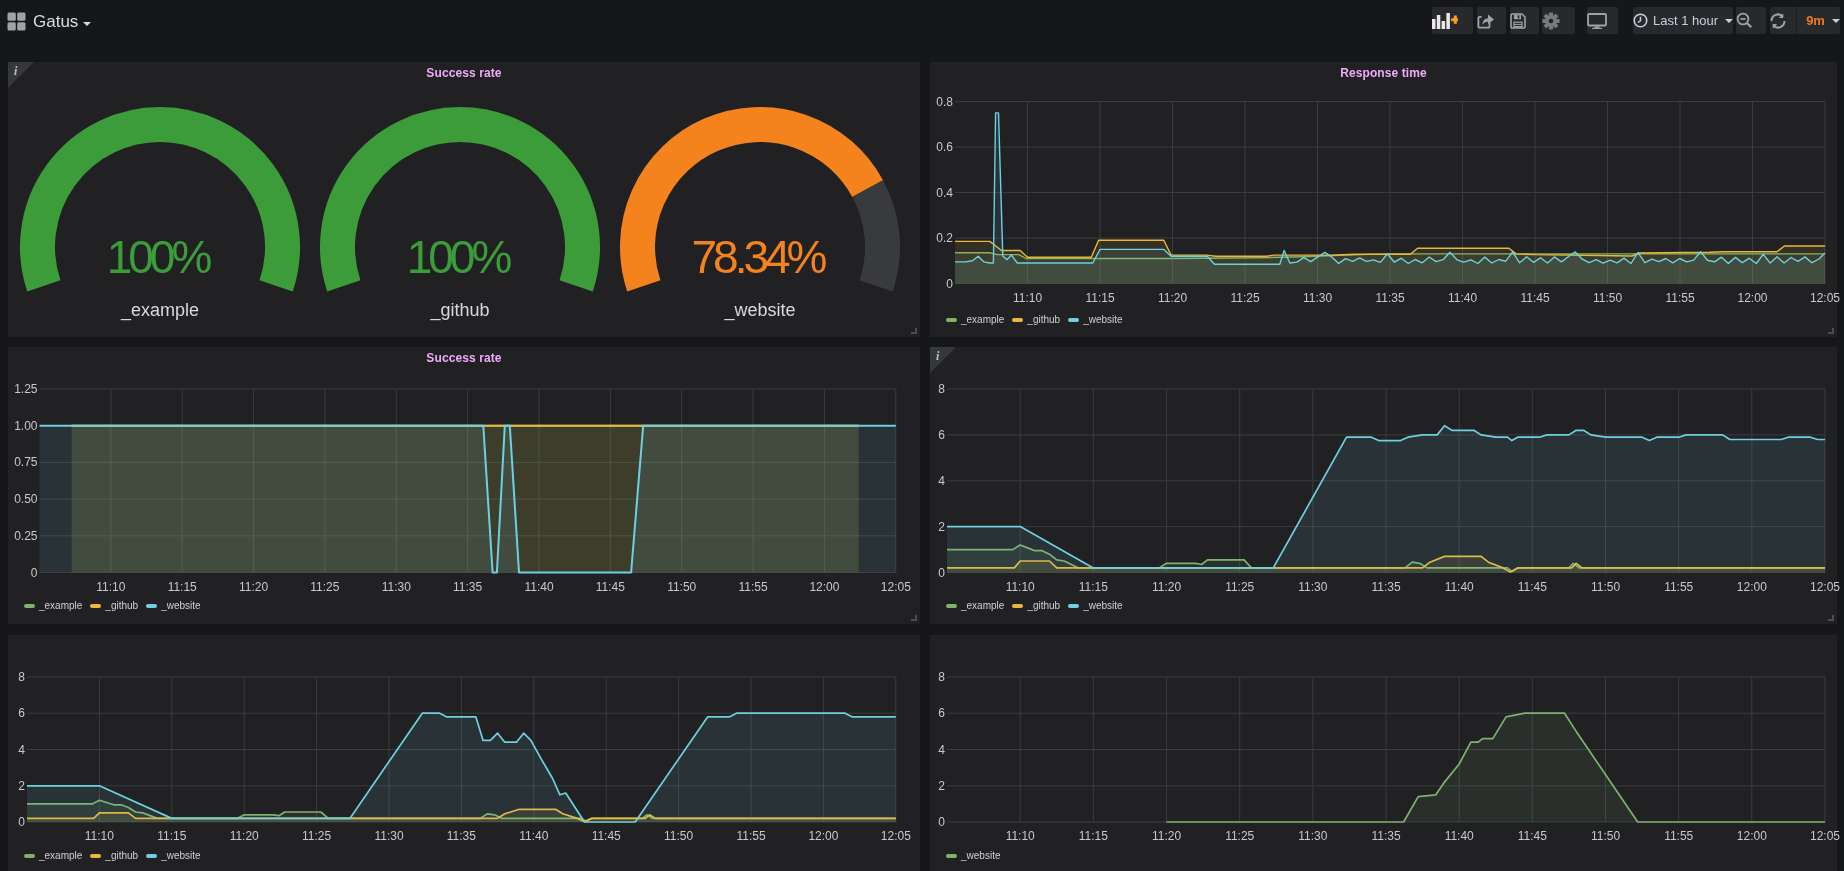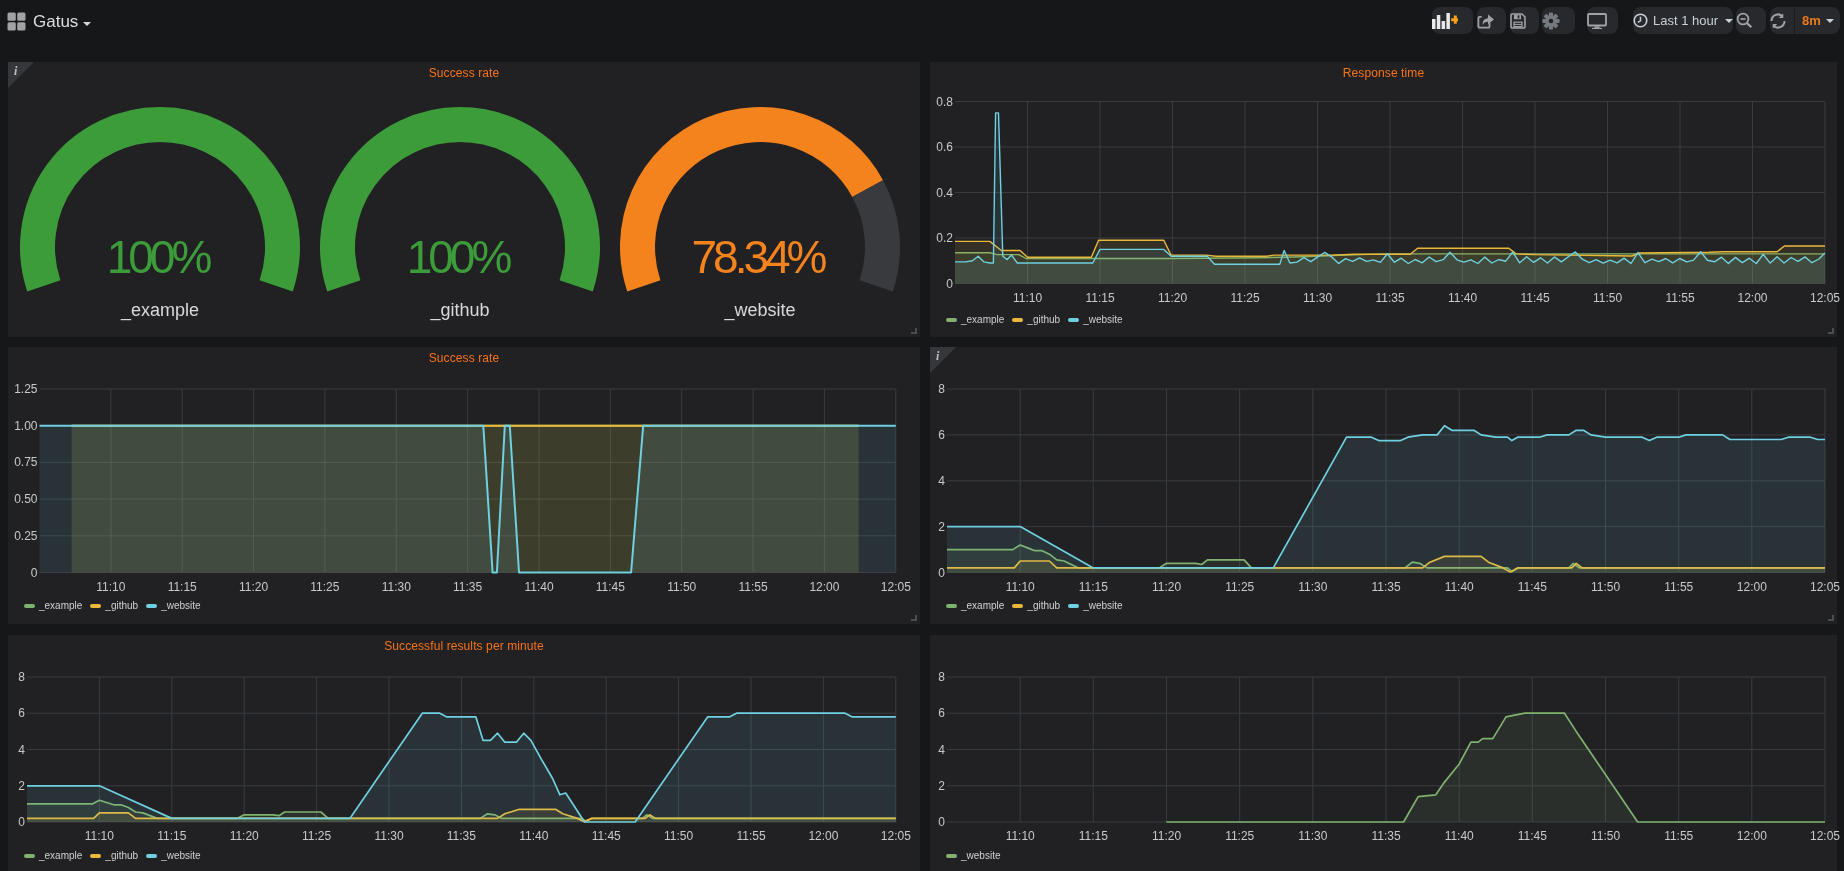"Last 1 hour" .btn { border-radius: 8px -> 2px; justify-content: flex-start -> space-between }
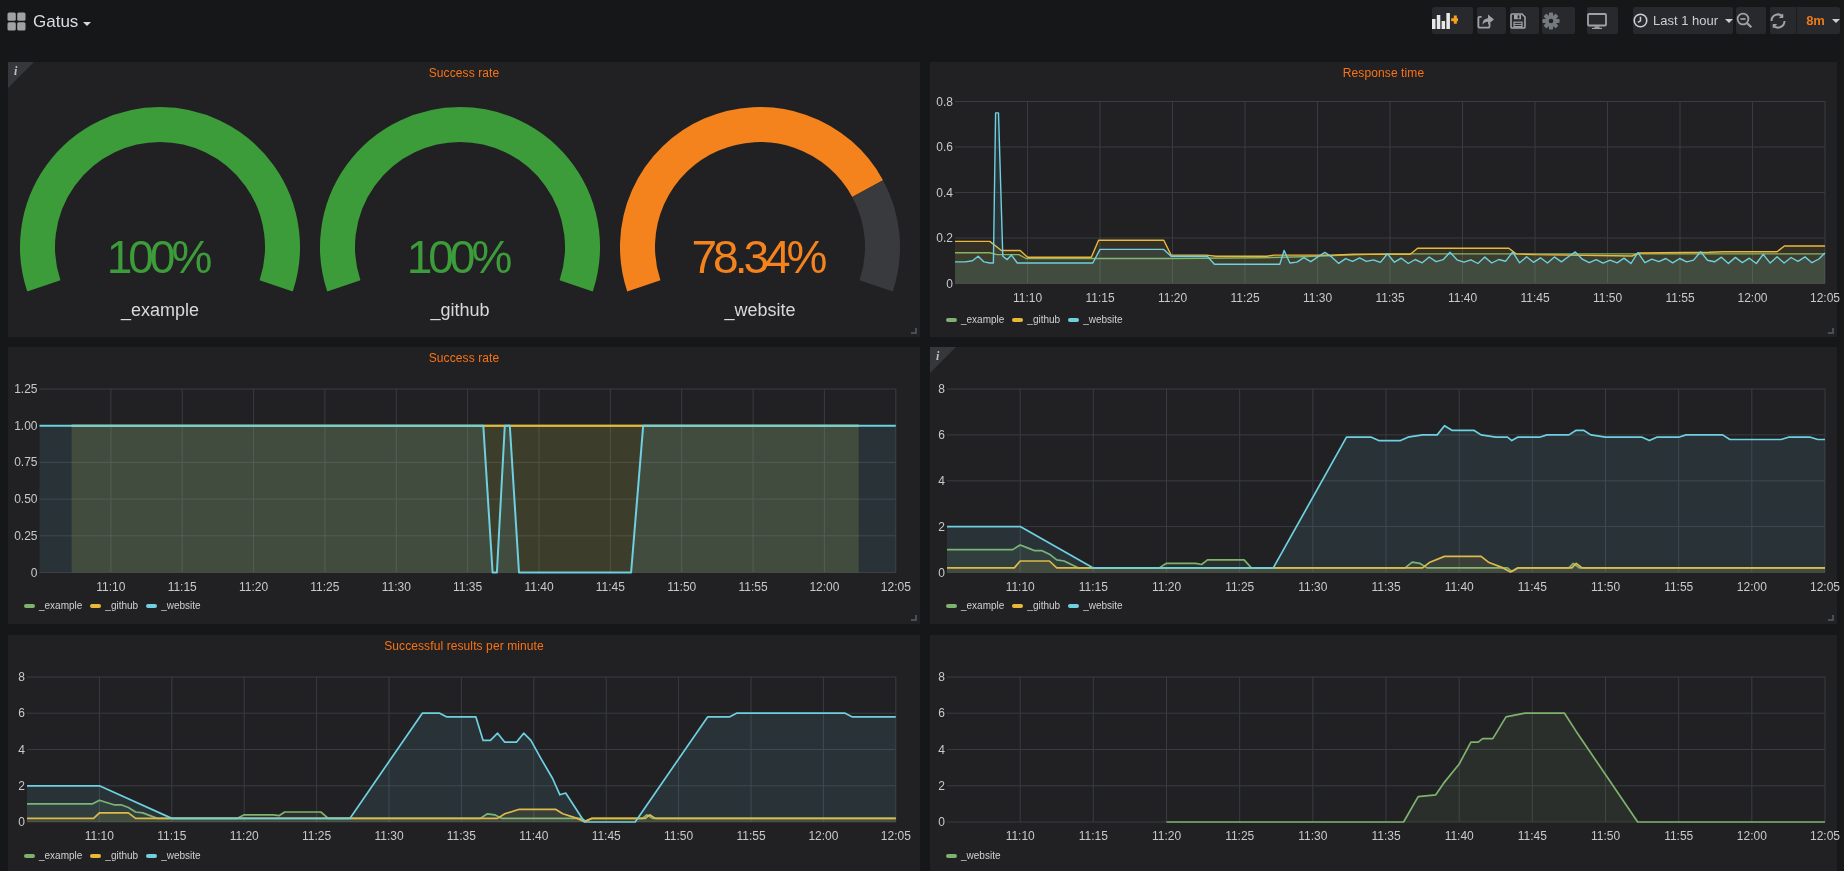"8m" span { text: 8m -> 9m }
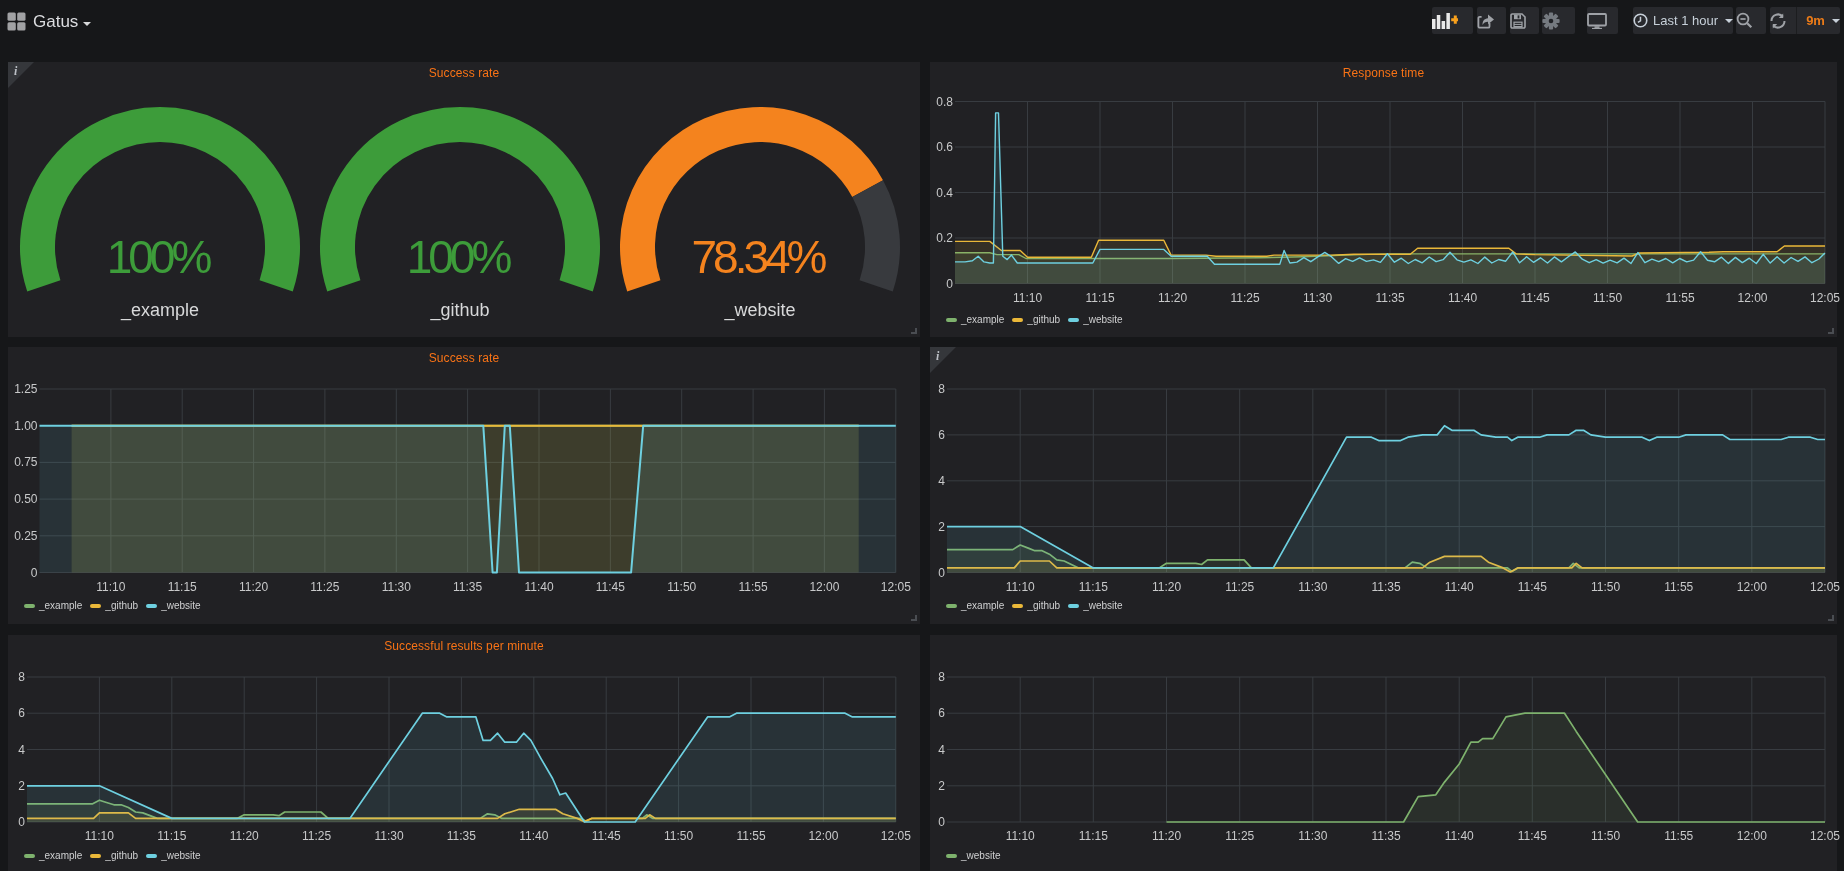"Success rate" .ptitle { color: #f97316 -> #f0abfc; font-weight: normal -> bold }
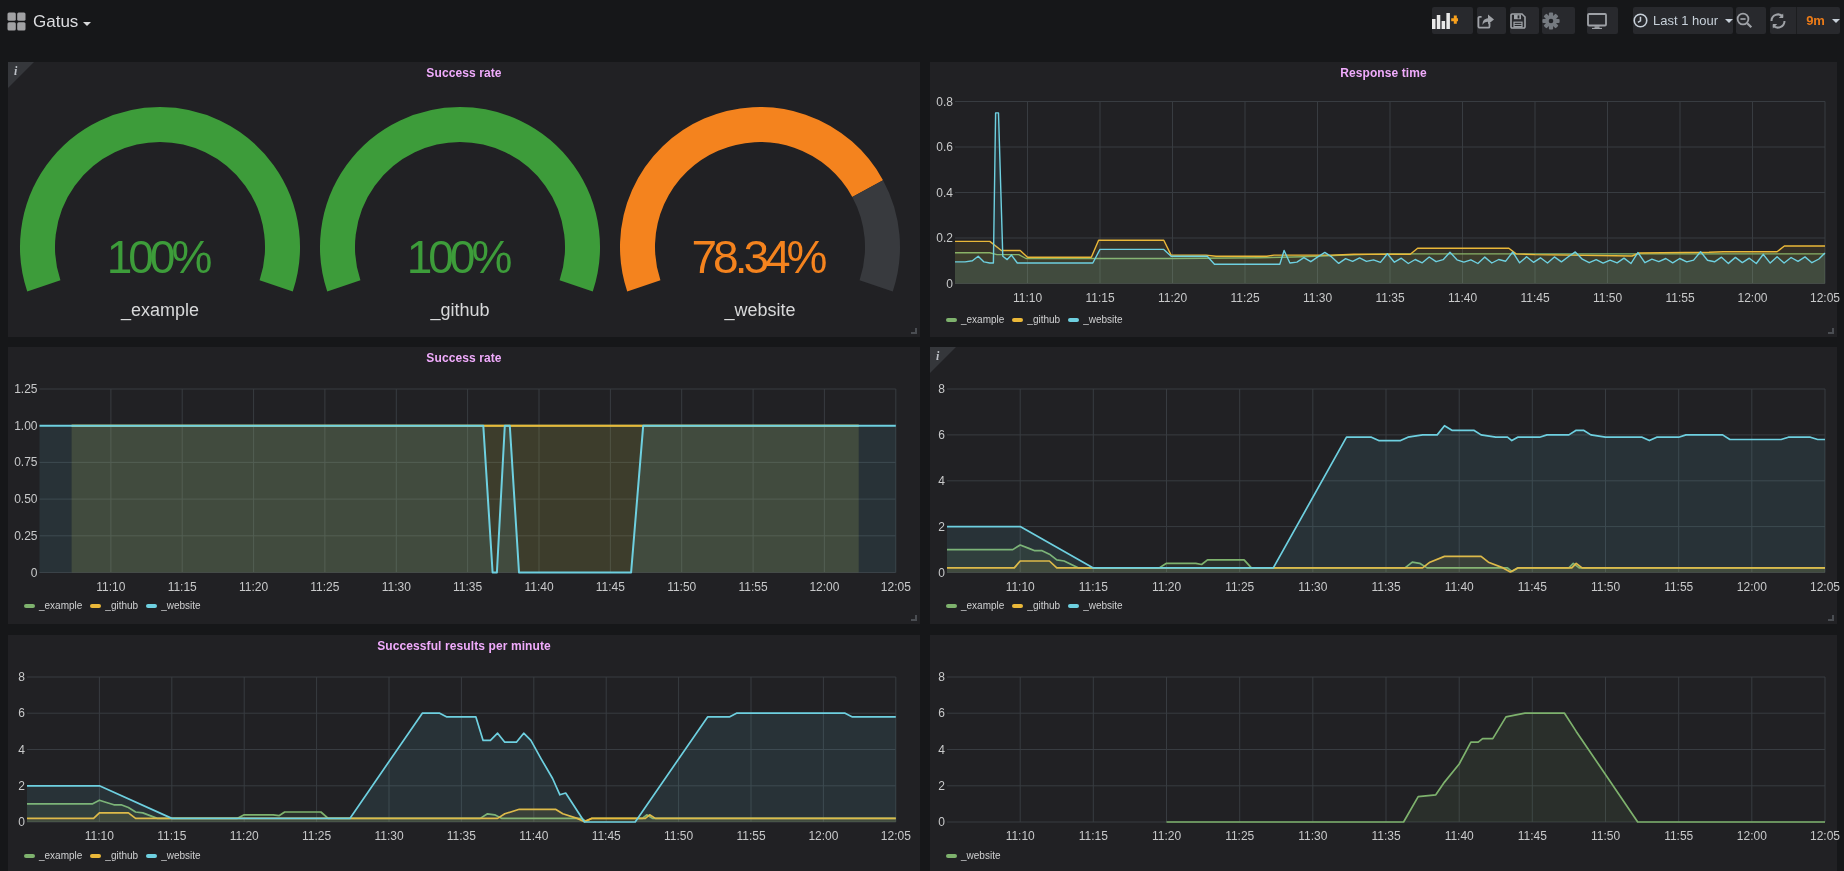"Successful results per minute" div.ptitle { html: <div>Successful results per minute</div> -> none }
